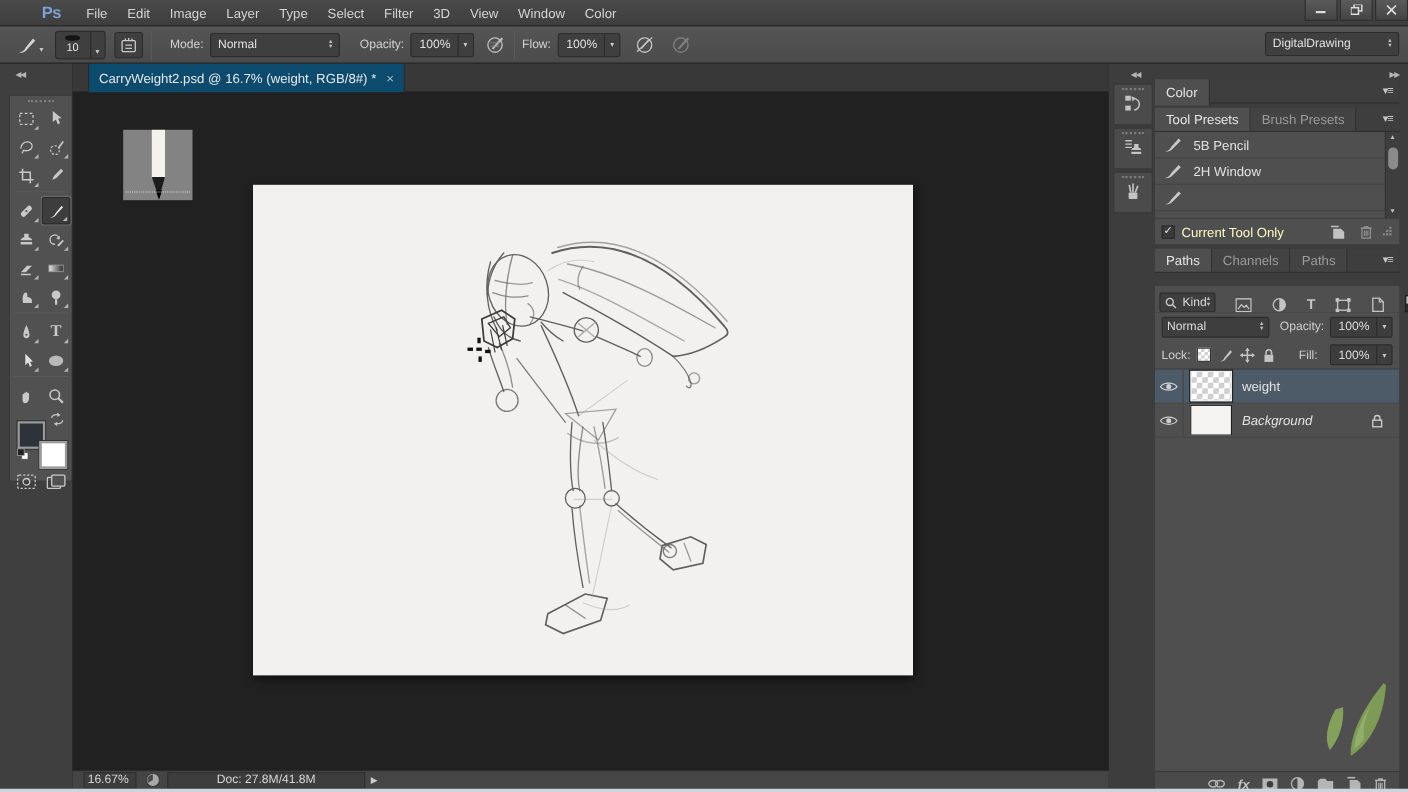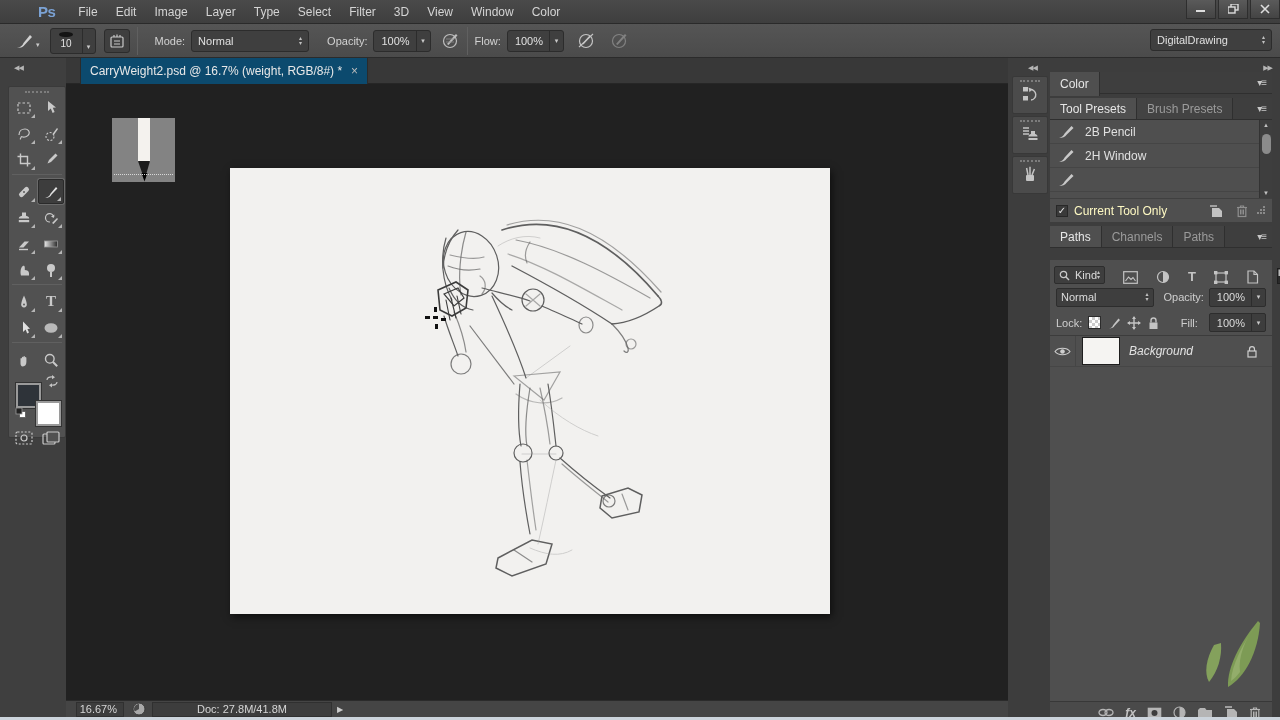"2B Pencil" span { text: 2B -> 5B }
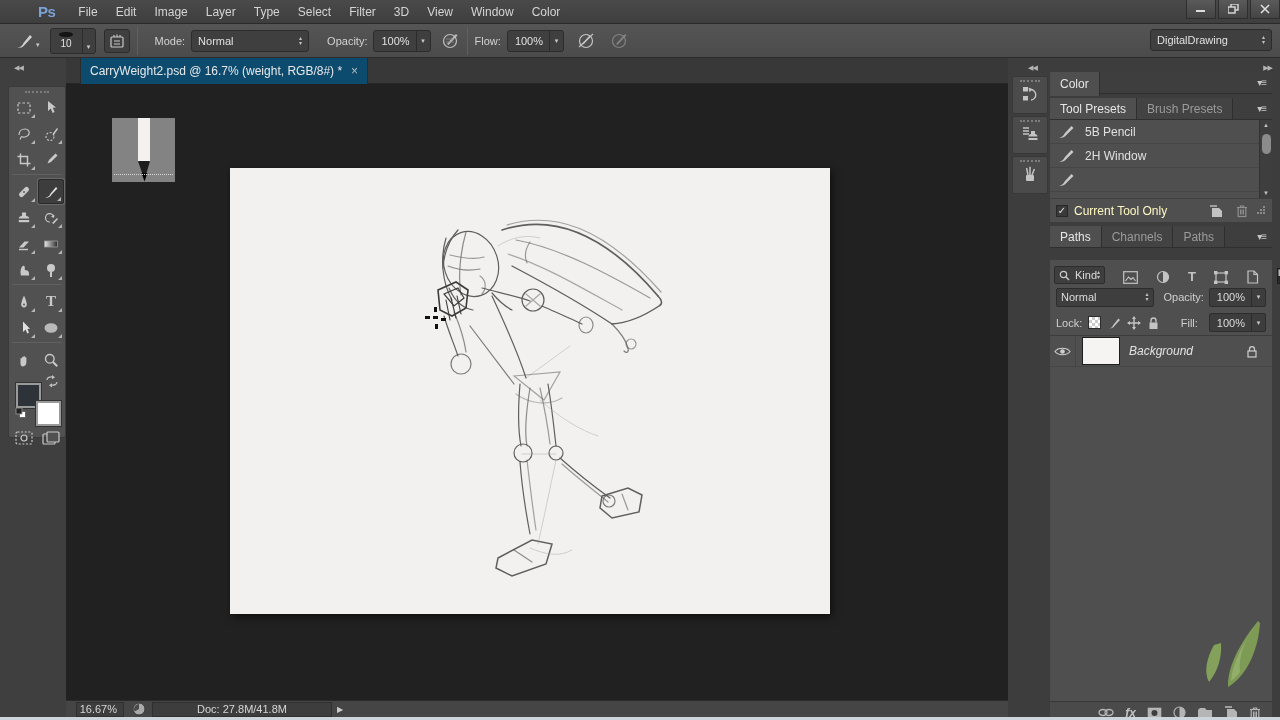"weight" div.layer-row { html: none -> <div> <div> <svg> <path></path> <circle></circle> </svg> </div> <div></div> <span>weight</span> </div> }
